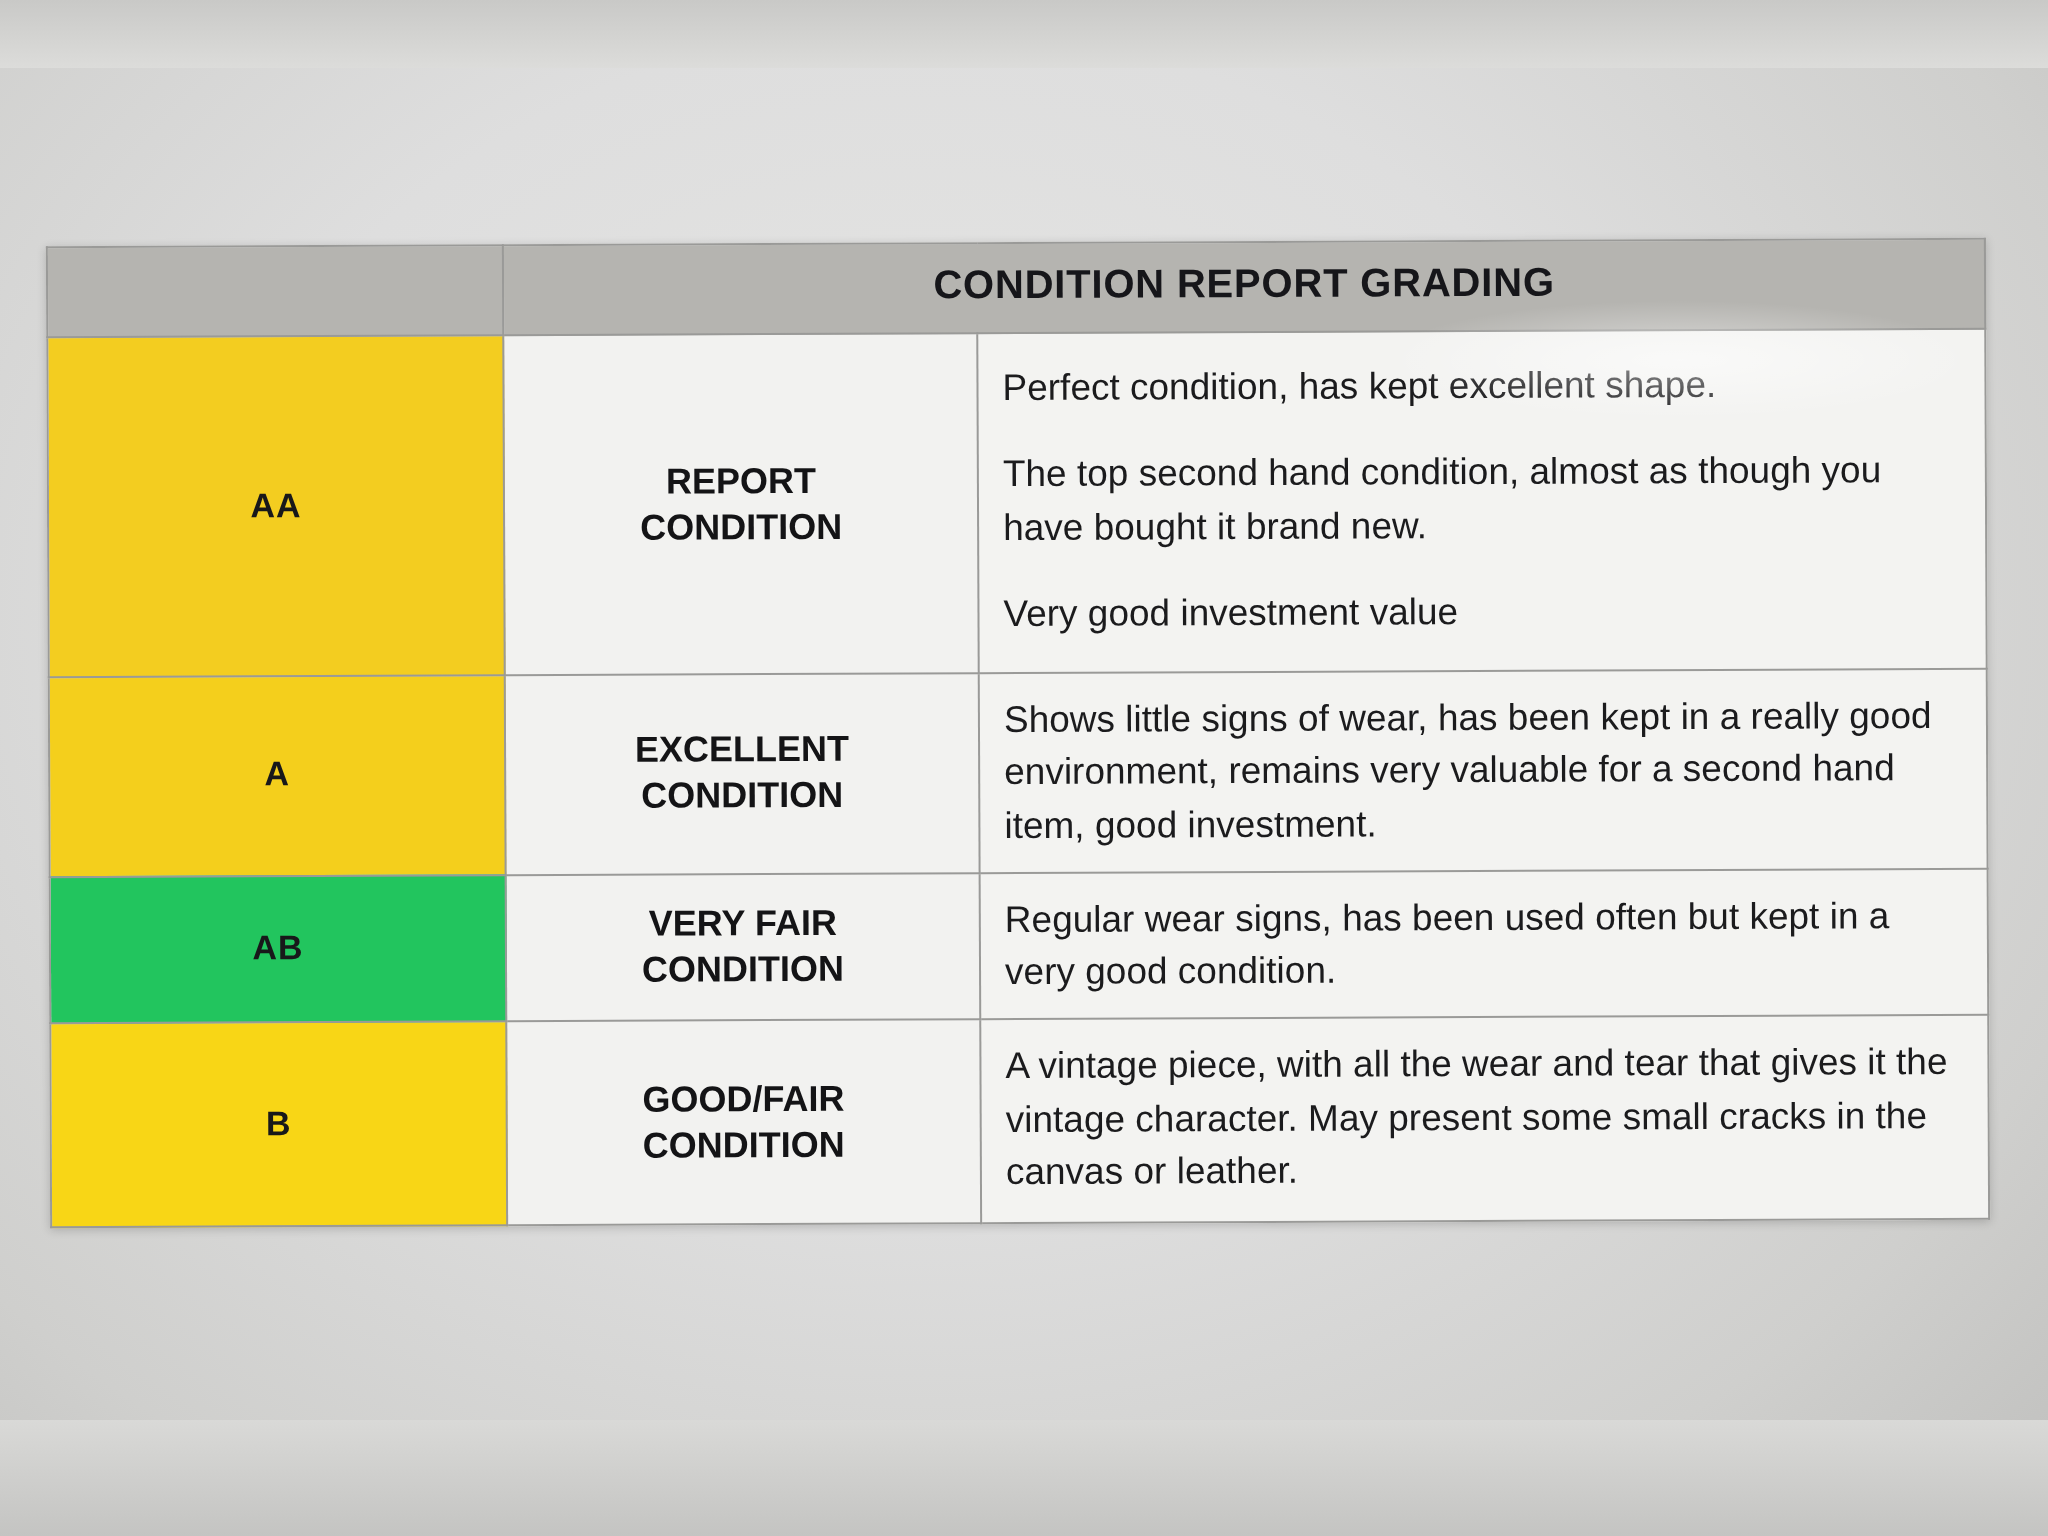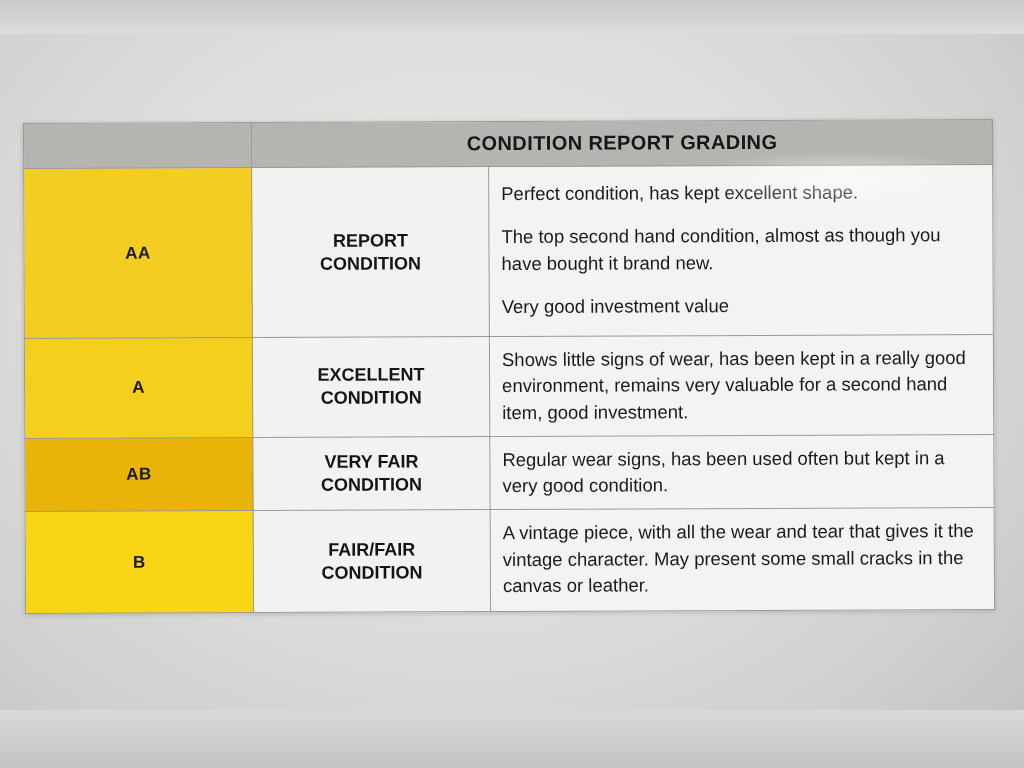"AB" .grade-cell.gc-ab { background: #eab308 -> #22c55e }
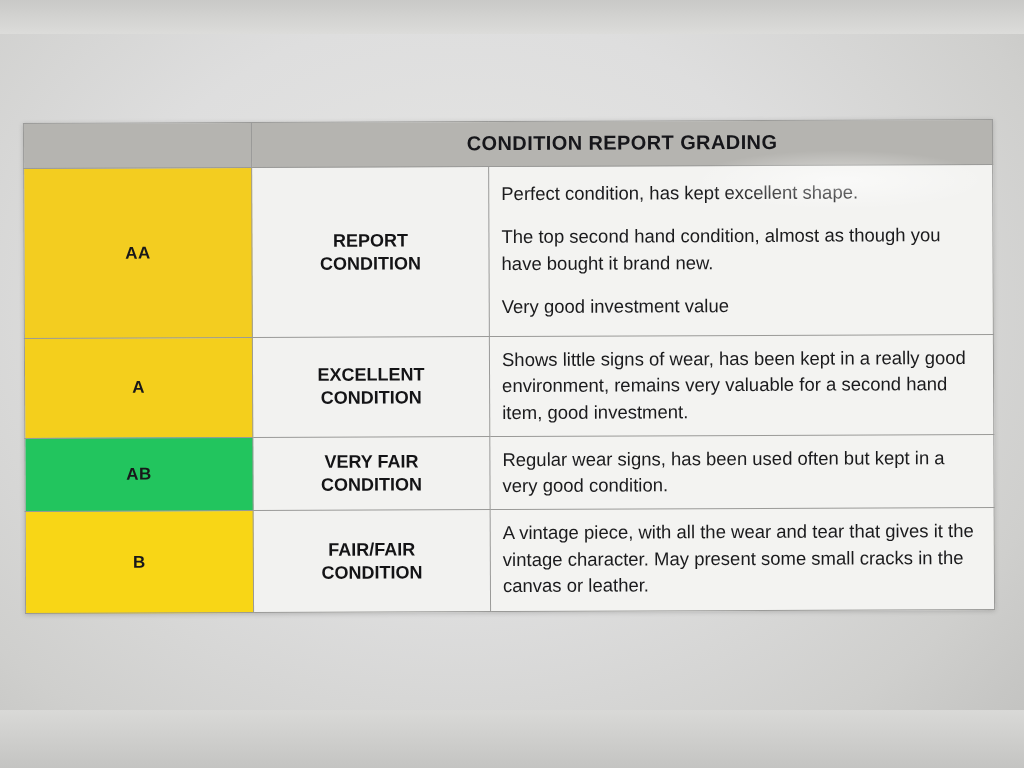"FAIR/FAIR" div { text: FAIR/FAIR -> GOOD/FAIR }
